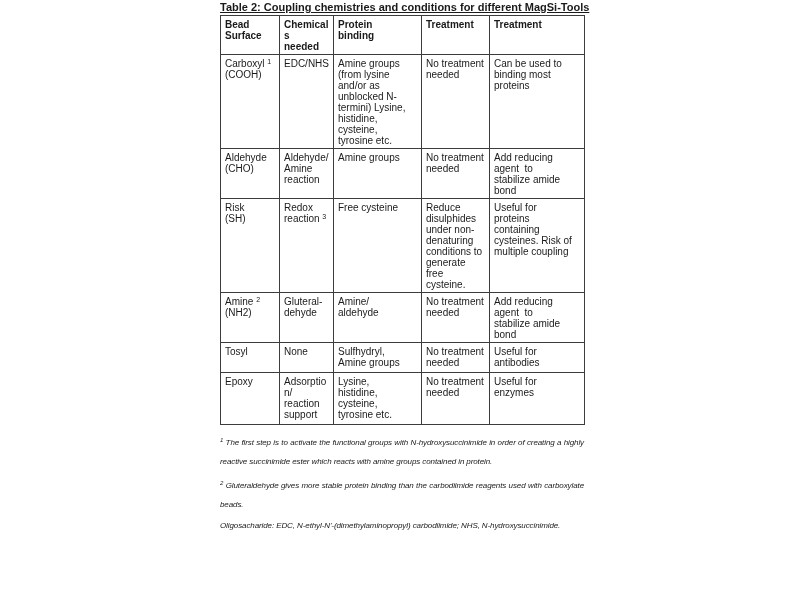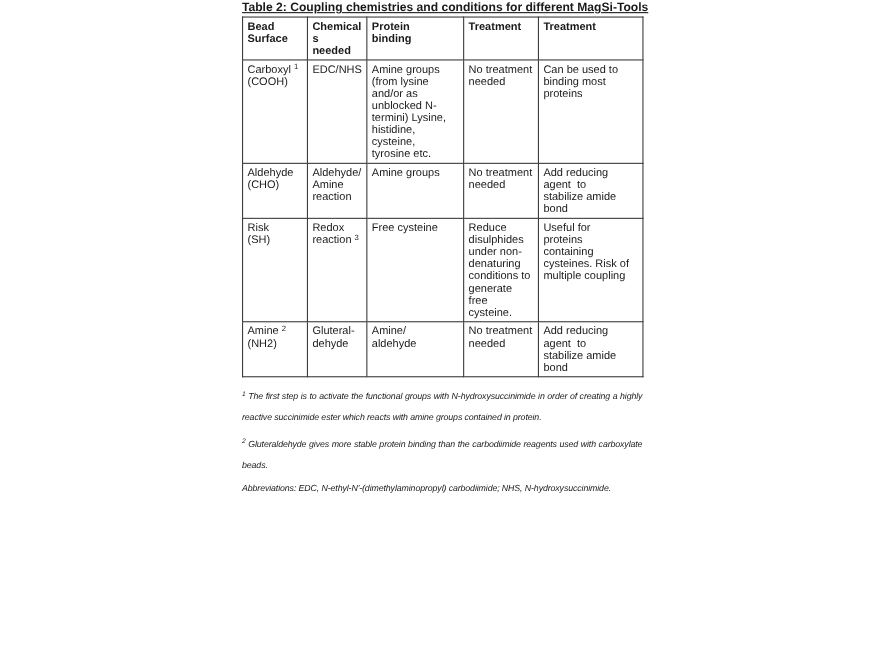"Tosyl" tr.row-tosyl { html: none -> <tr> <td>Tosyl</td> <td>None</td> <td>Sulfhydryl, Amine groups</td> <td>No treatment needed</td> <td>Useful for antibodies</td> </tr> }
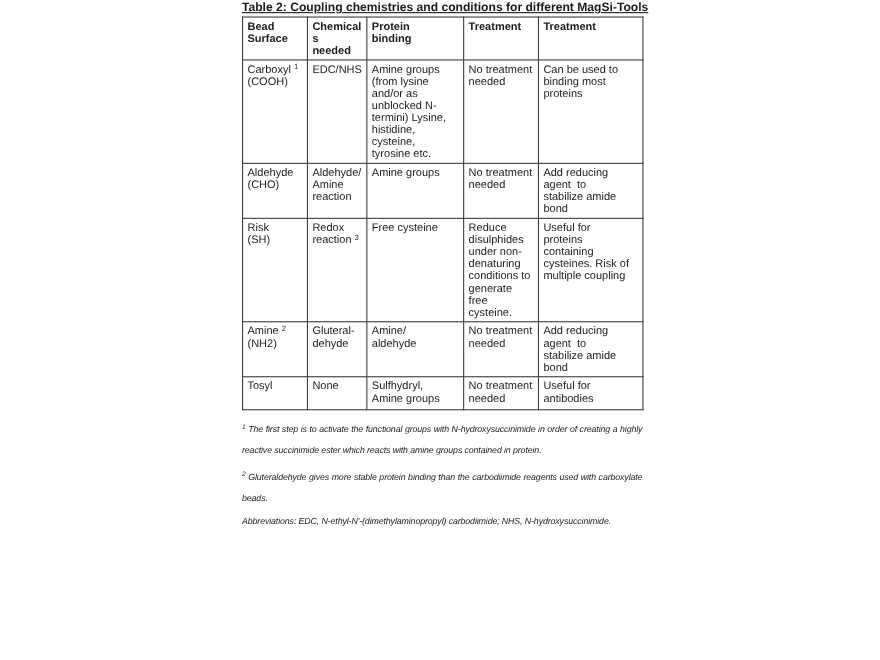"Epoxy" tr.row-epoxy { html: none -> <tr> <td>Epoxy</td> <td>Adsorption/ reaction support</td> <td>Lysine, histidine, cysteine, tyrosine etc.</td> <td>No treatment needed</td> <td>Useful for enzymes</td> </tr> }
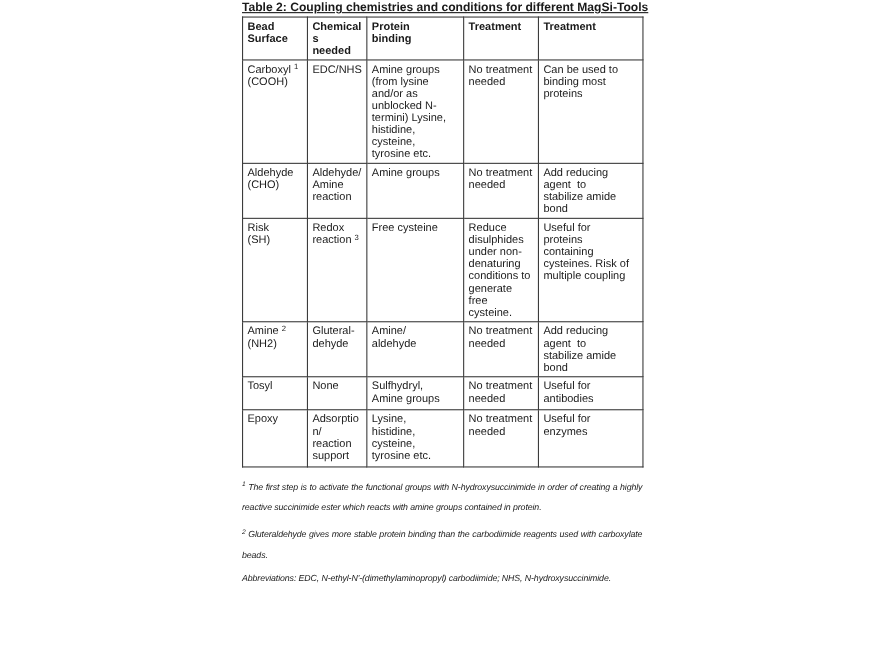"Abbreviations: EDC," p.fn { text: Abbreviations -> Oligosacharide }
